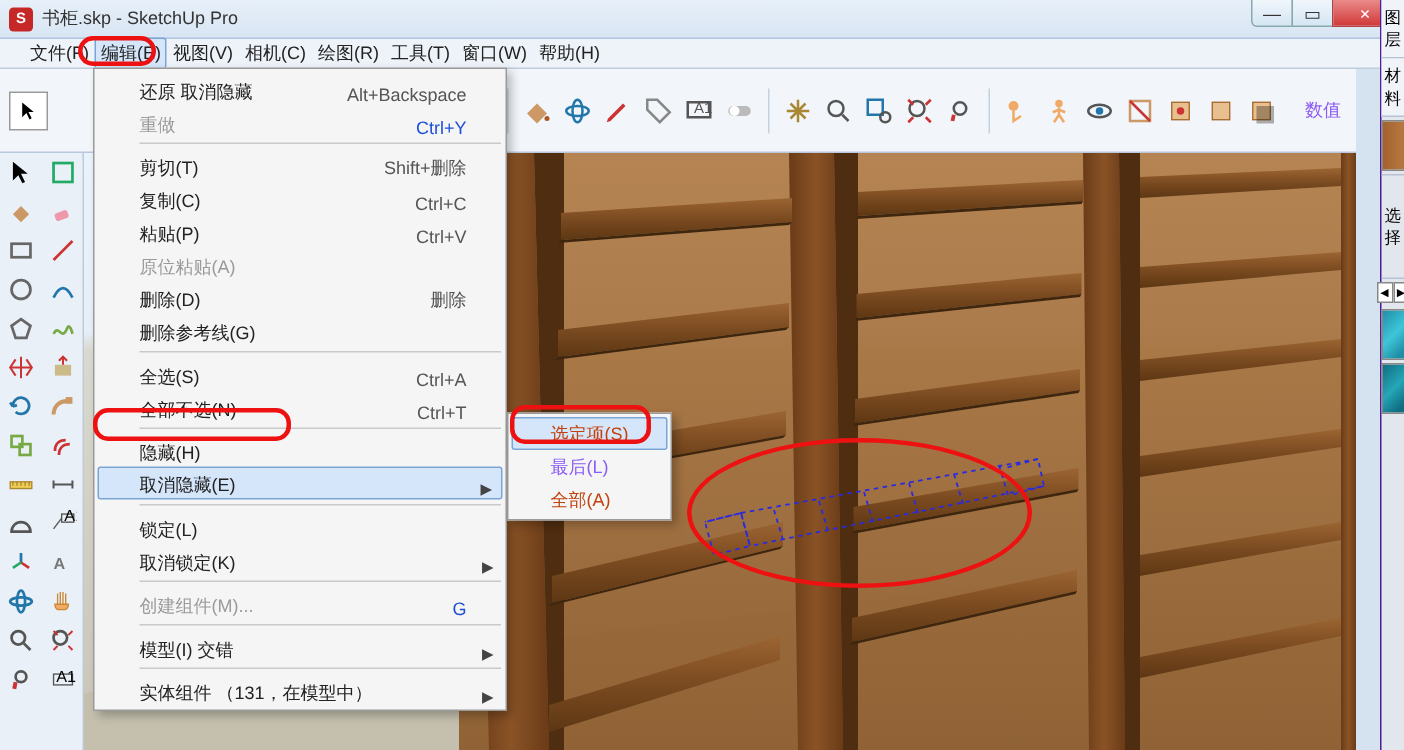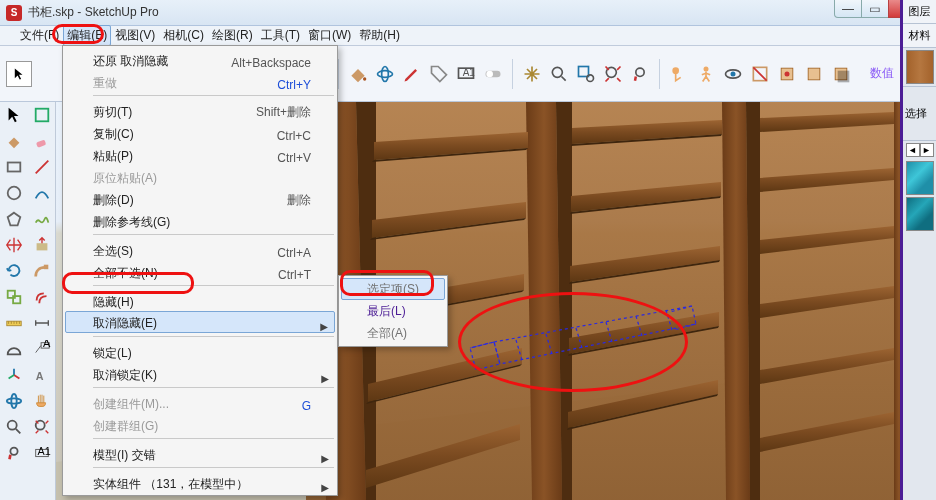"图层" .right-collapsed { border-left: 3px solid #4c1d95 -> 1px solid #4c1d95; width: 36px -> 16px }
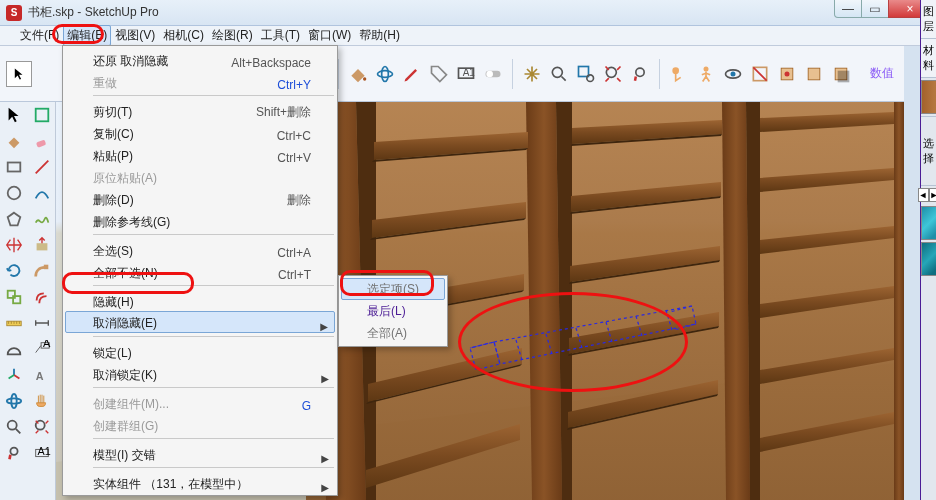"选定项(S)" .submenu .dd-item { color: #737373 -> #c2410c }
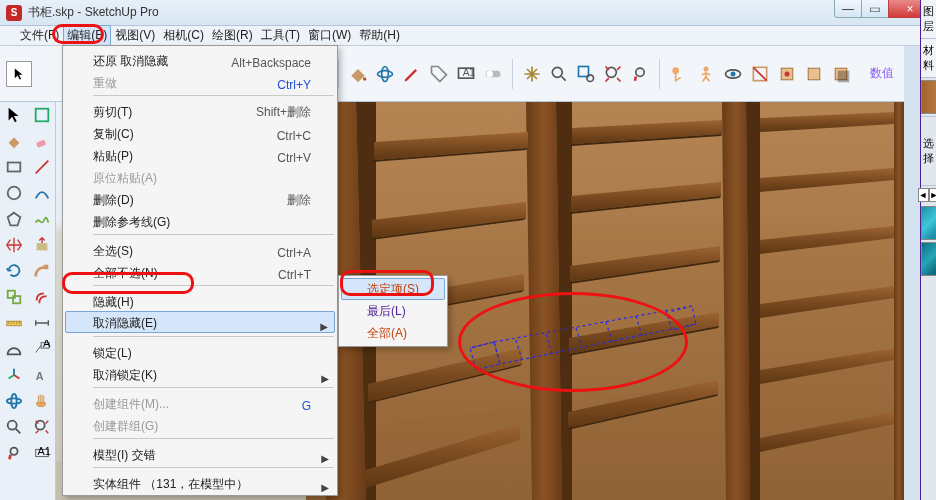"最后(L)" .submenu .dd-item.disabled { color: #4c1d95 -> #8b5cf6 }
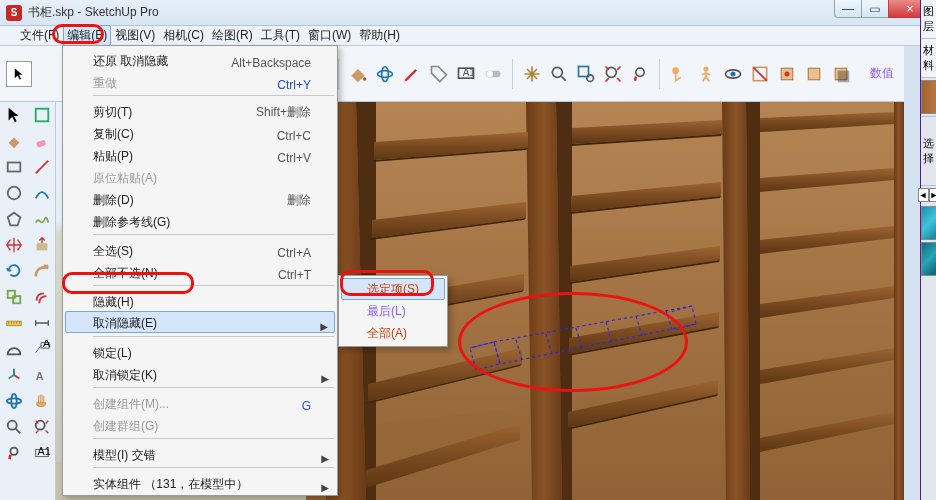"创建群组(G)" div.dd-item { html: <div> <span>创建群组(G)</span> </div> -> none }
